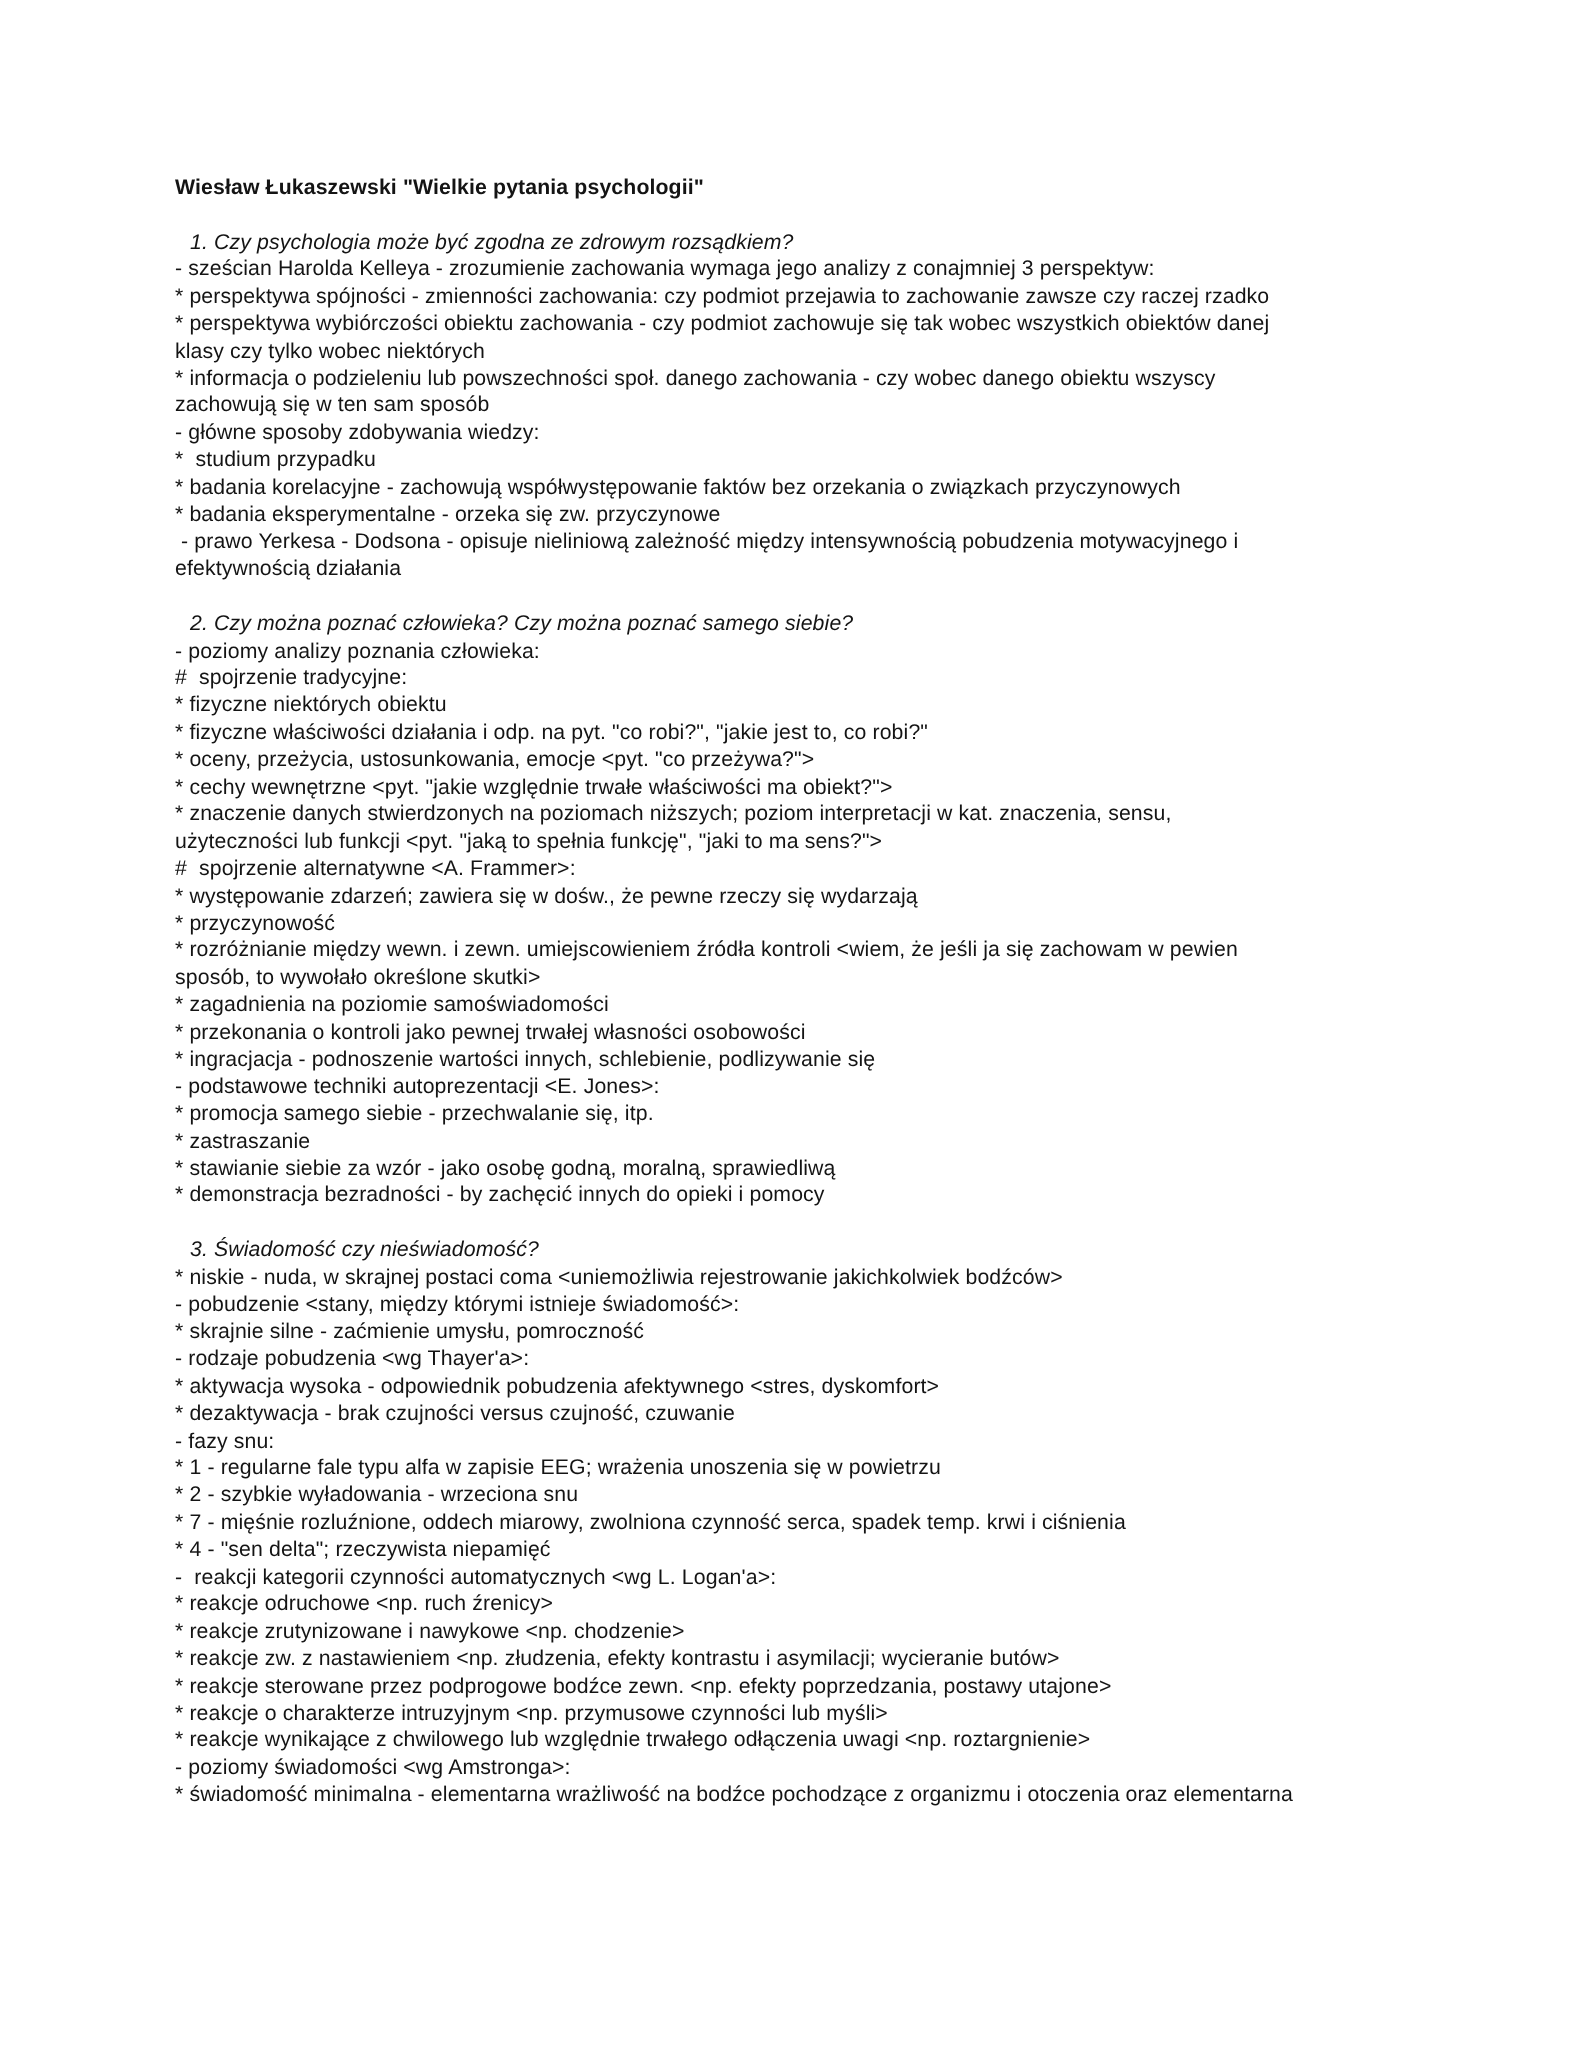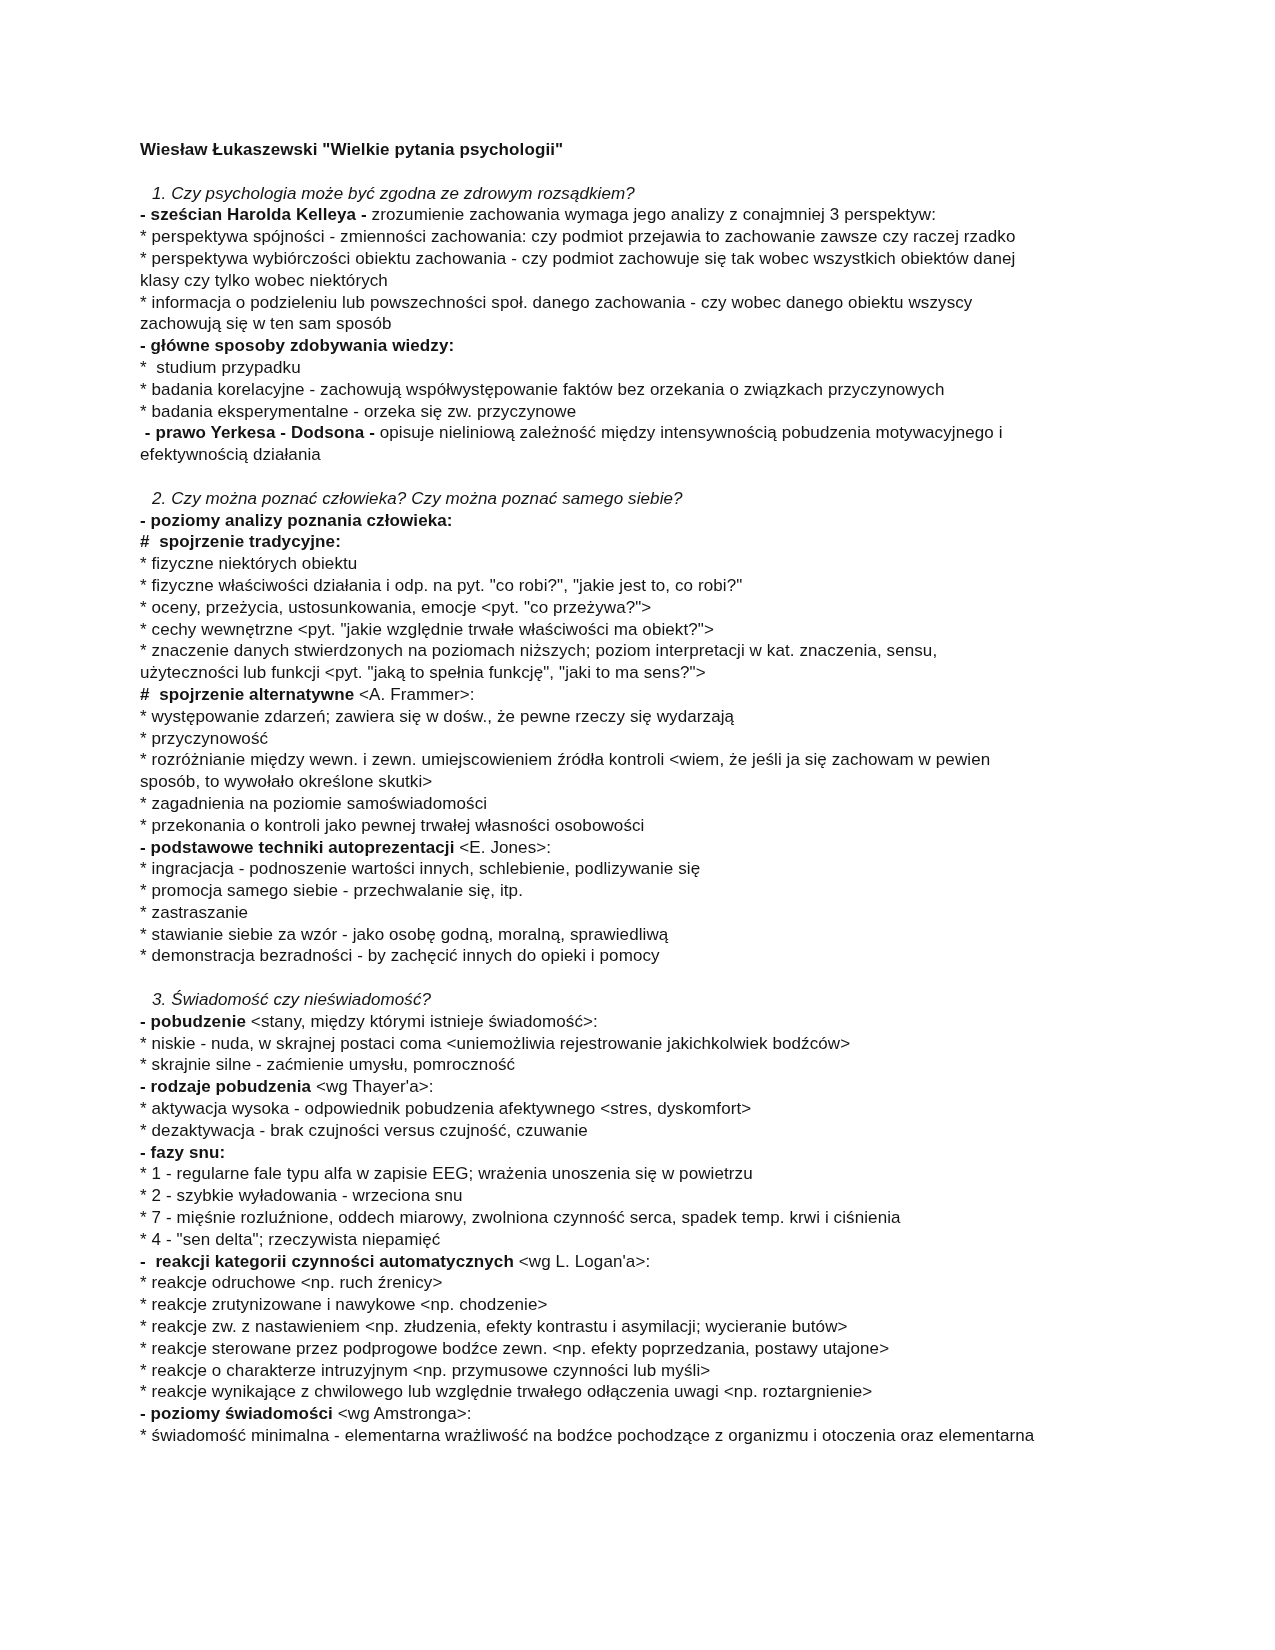"- sześcian Harolda Kelleya -" .line .bold { font-weight: bold -> normal }
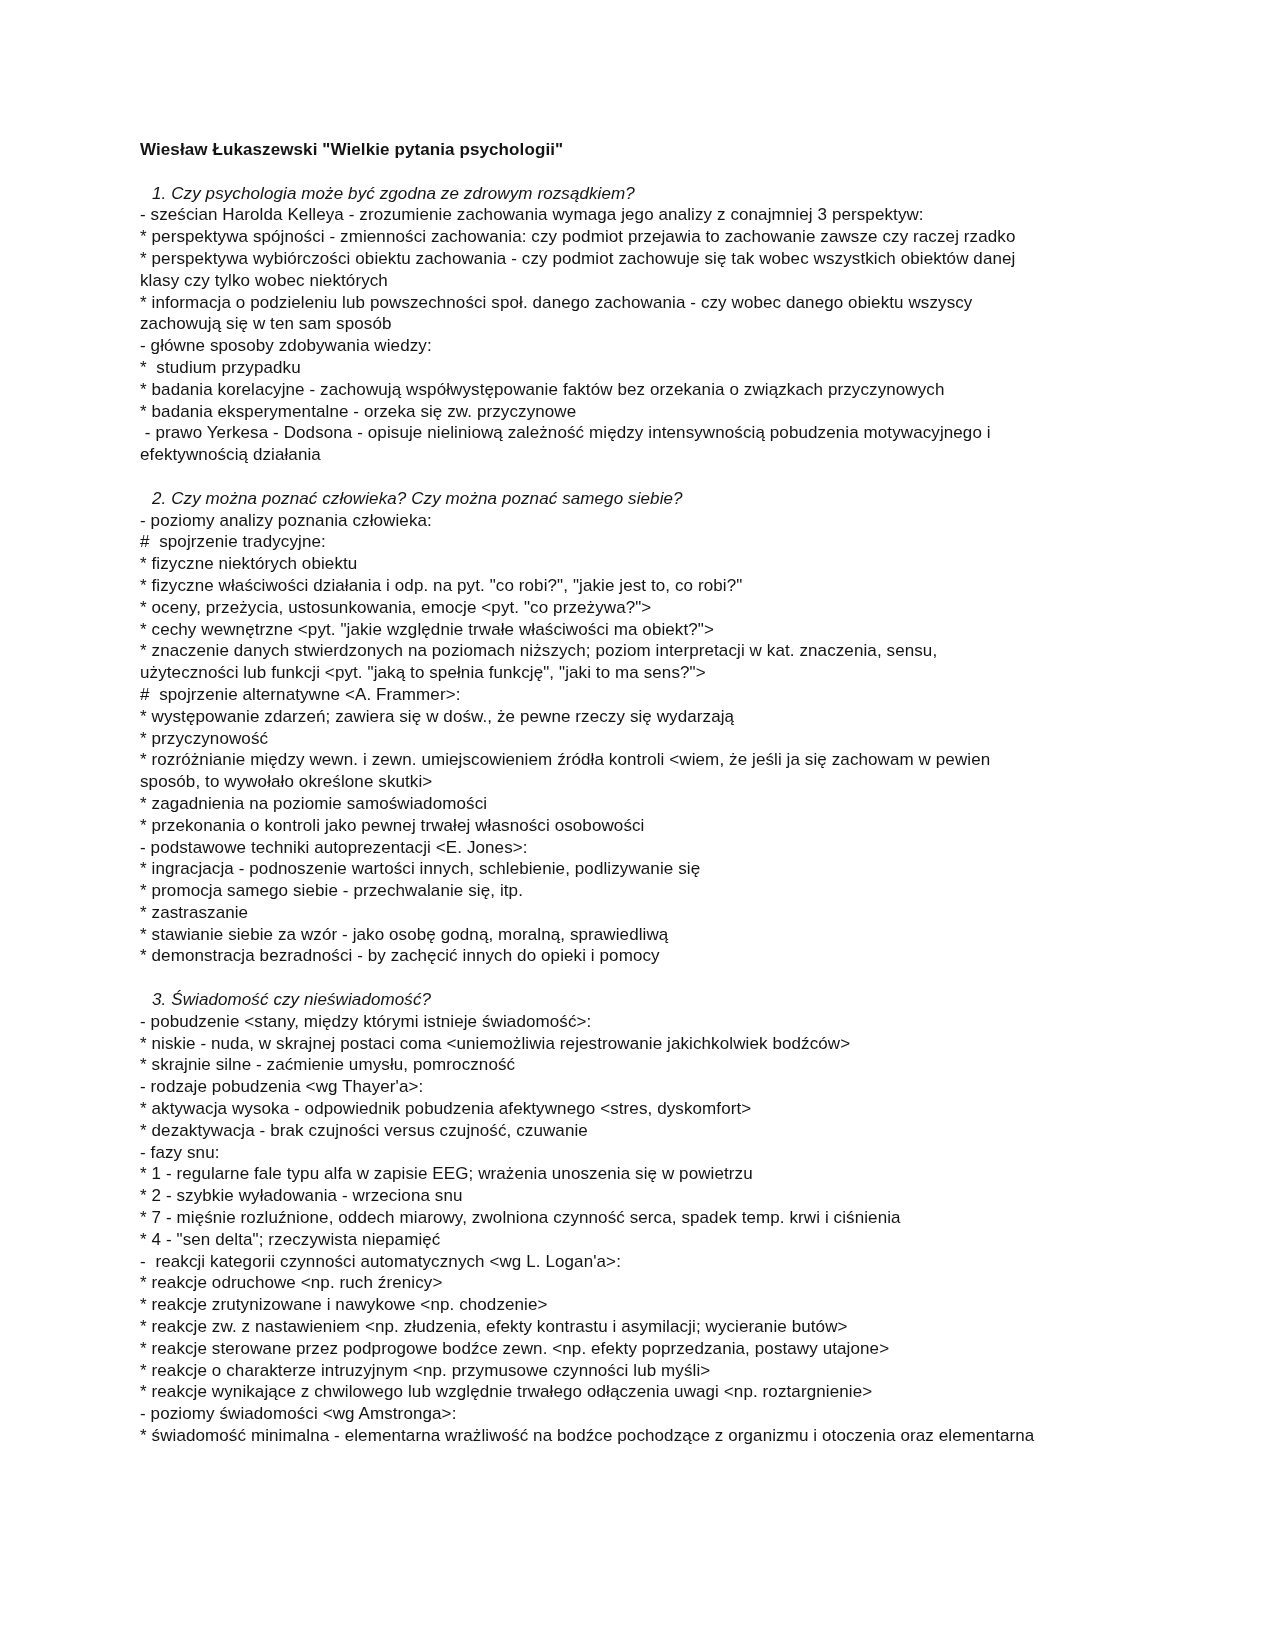"- podstawowe techniki autoprezentacji" div.line { order: before "* ingracjacja - podnoszenie wartości" -> after "* ingracjacja - podnoszenie wartości" }
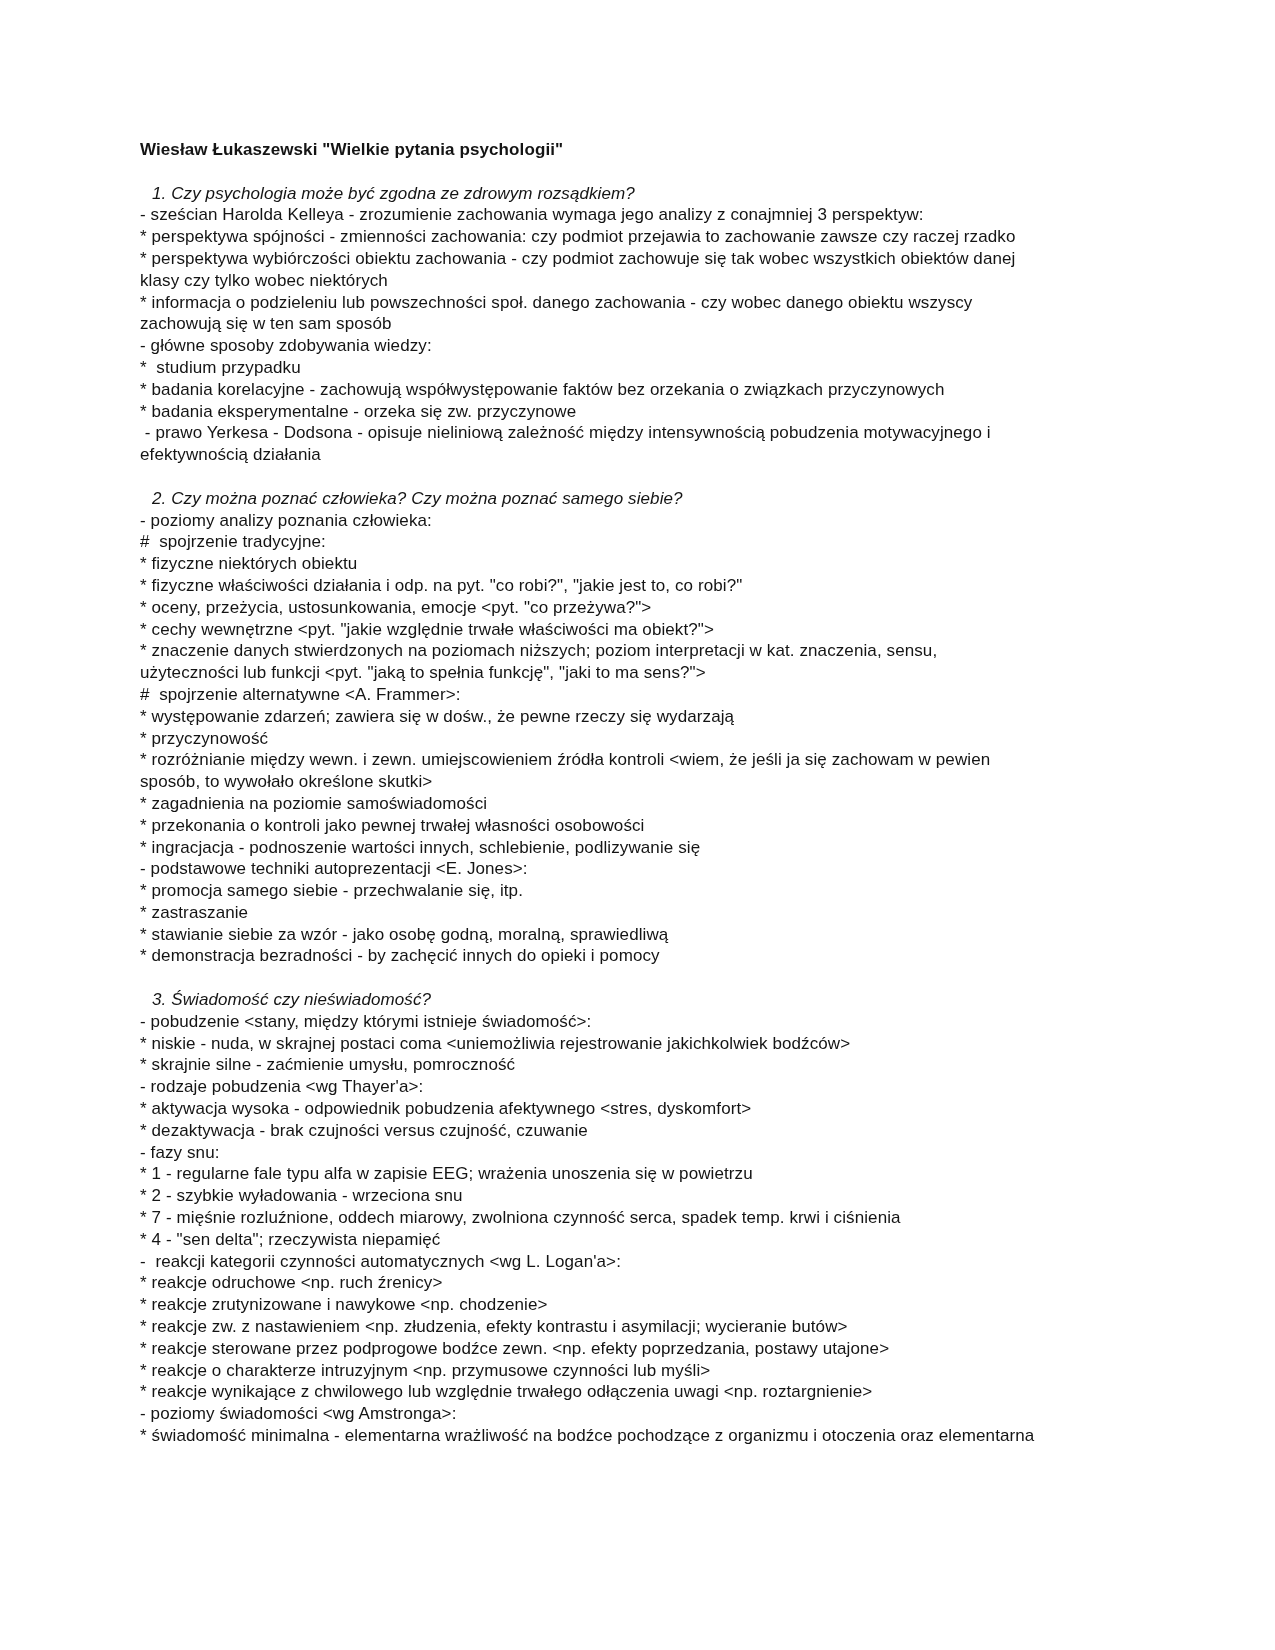"- pobudzenie <stany, między którymi" div.line { order: before "* niskie - nuda, w" -> after "* niskie - nuda, w" }
